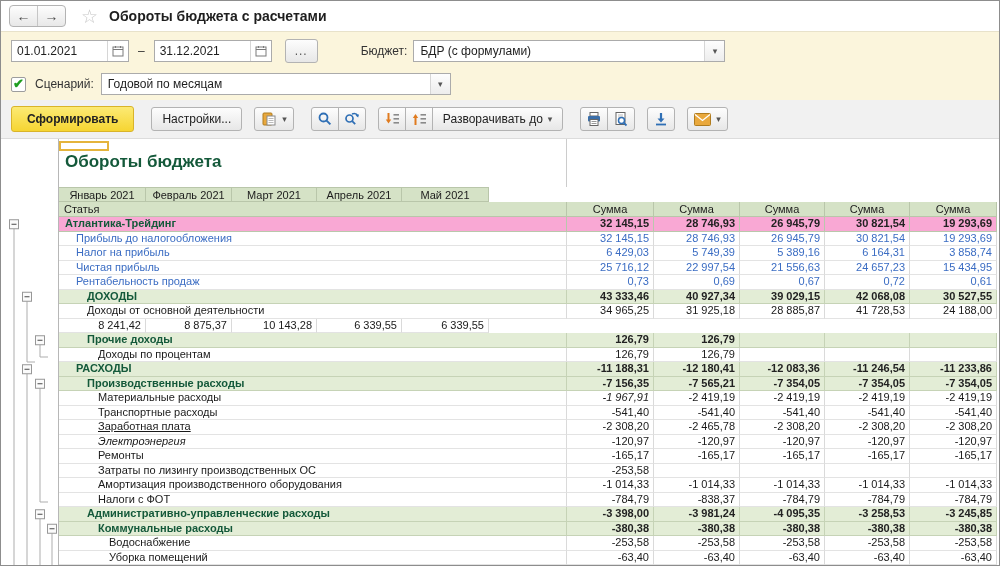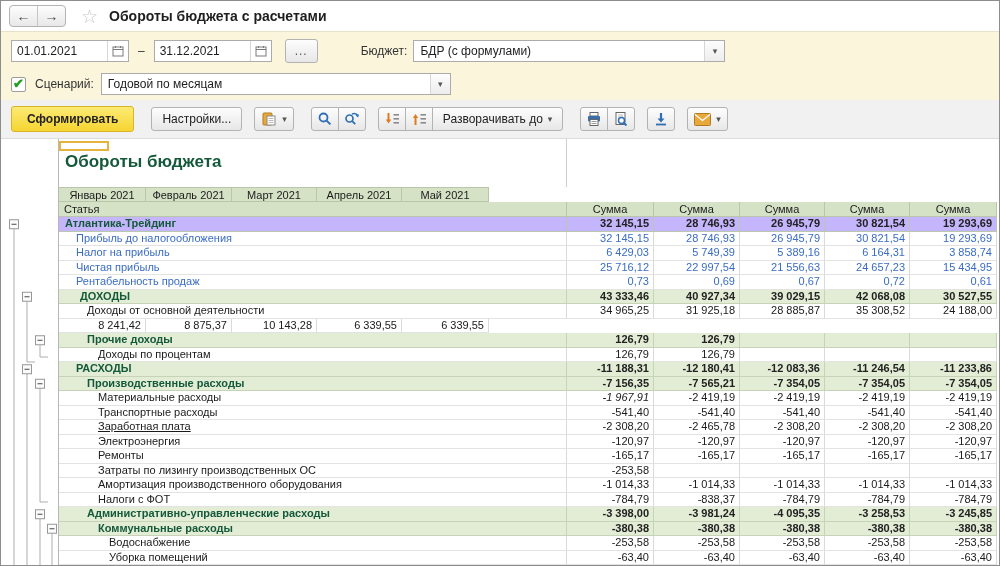"Атлантика-Трейдинг" .org-bg { background: #c4b5fd -> #f9a8d4 }
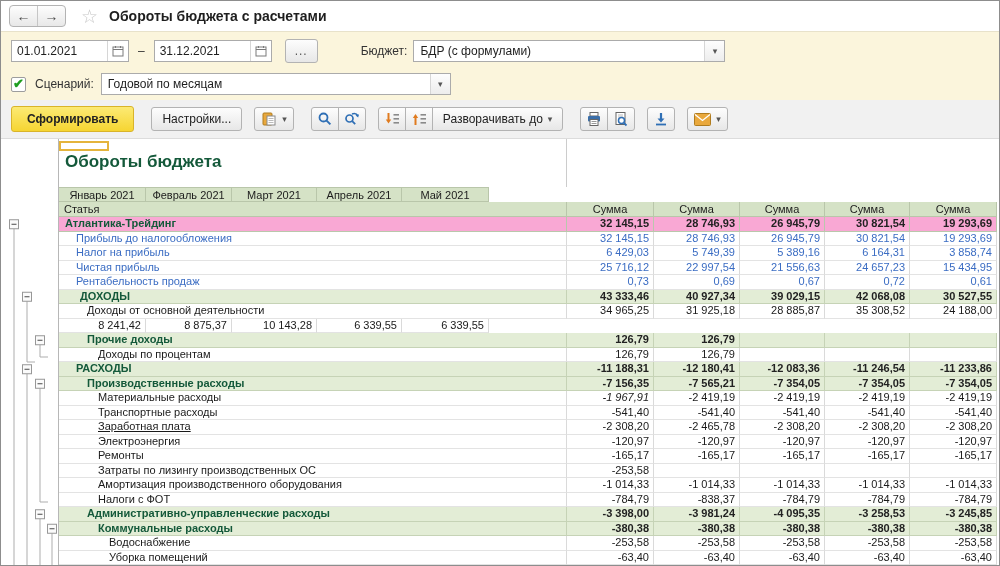"ДОХОДЫ" div.dcell { padding-left: 21px -> 28px }
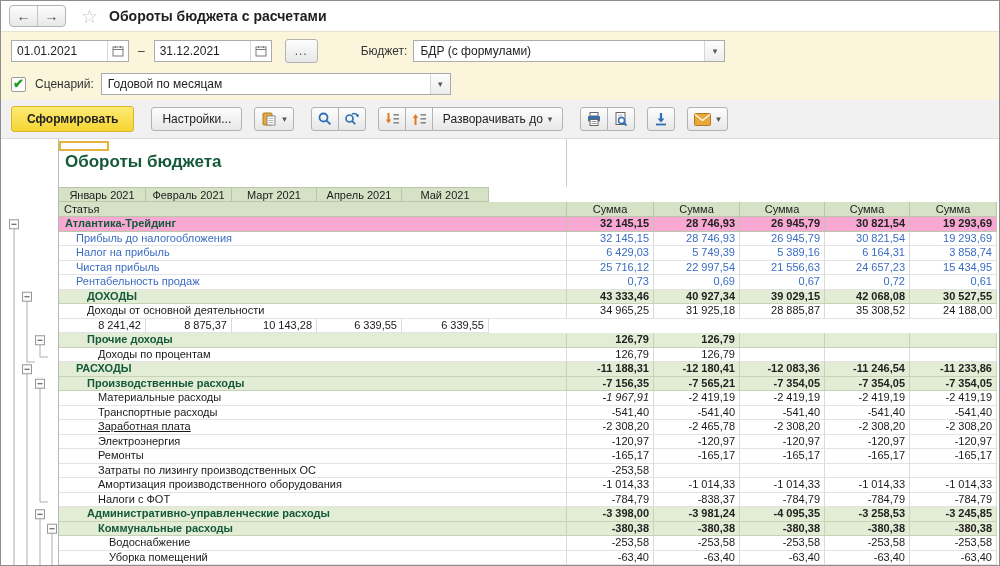"35 308,52" div.dcell { text: 35 308,52 -> 41 728,53 }
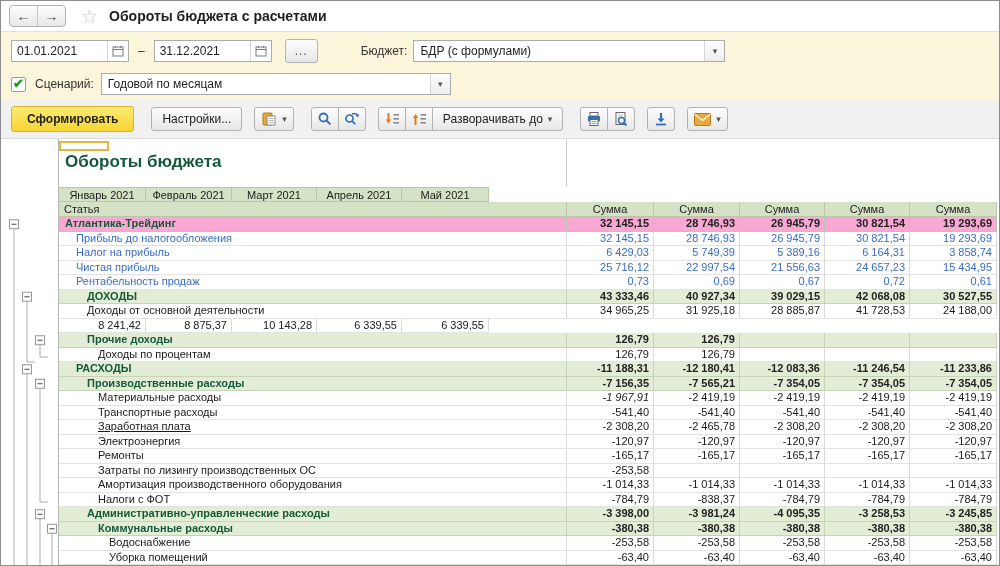"Электроэнергия" div.dcell { font-style: none -> italic }
